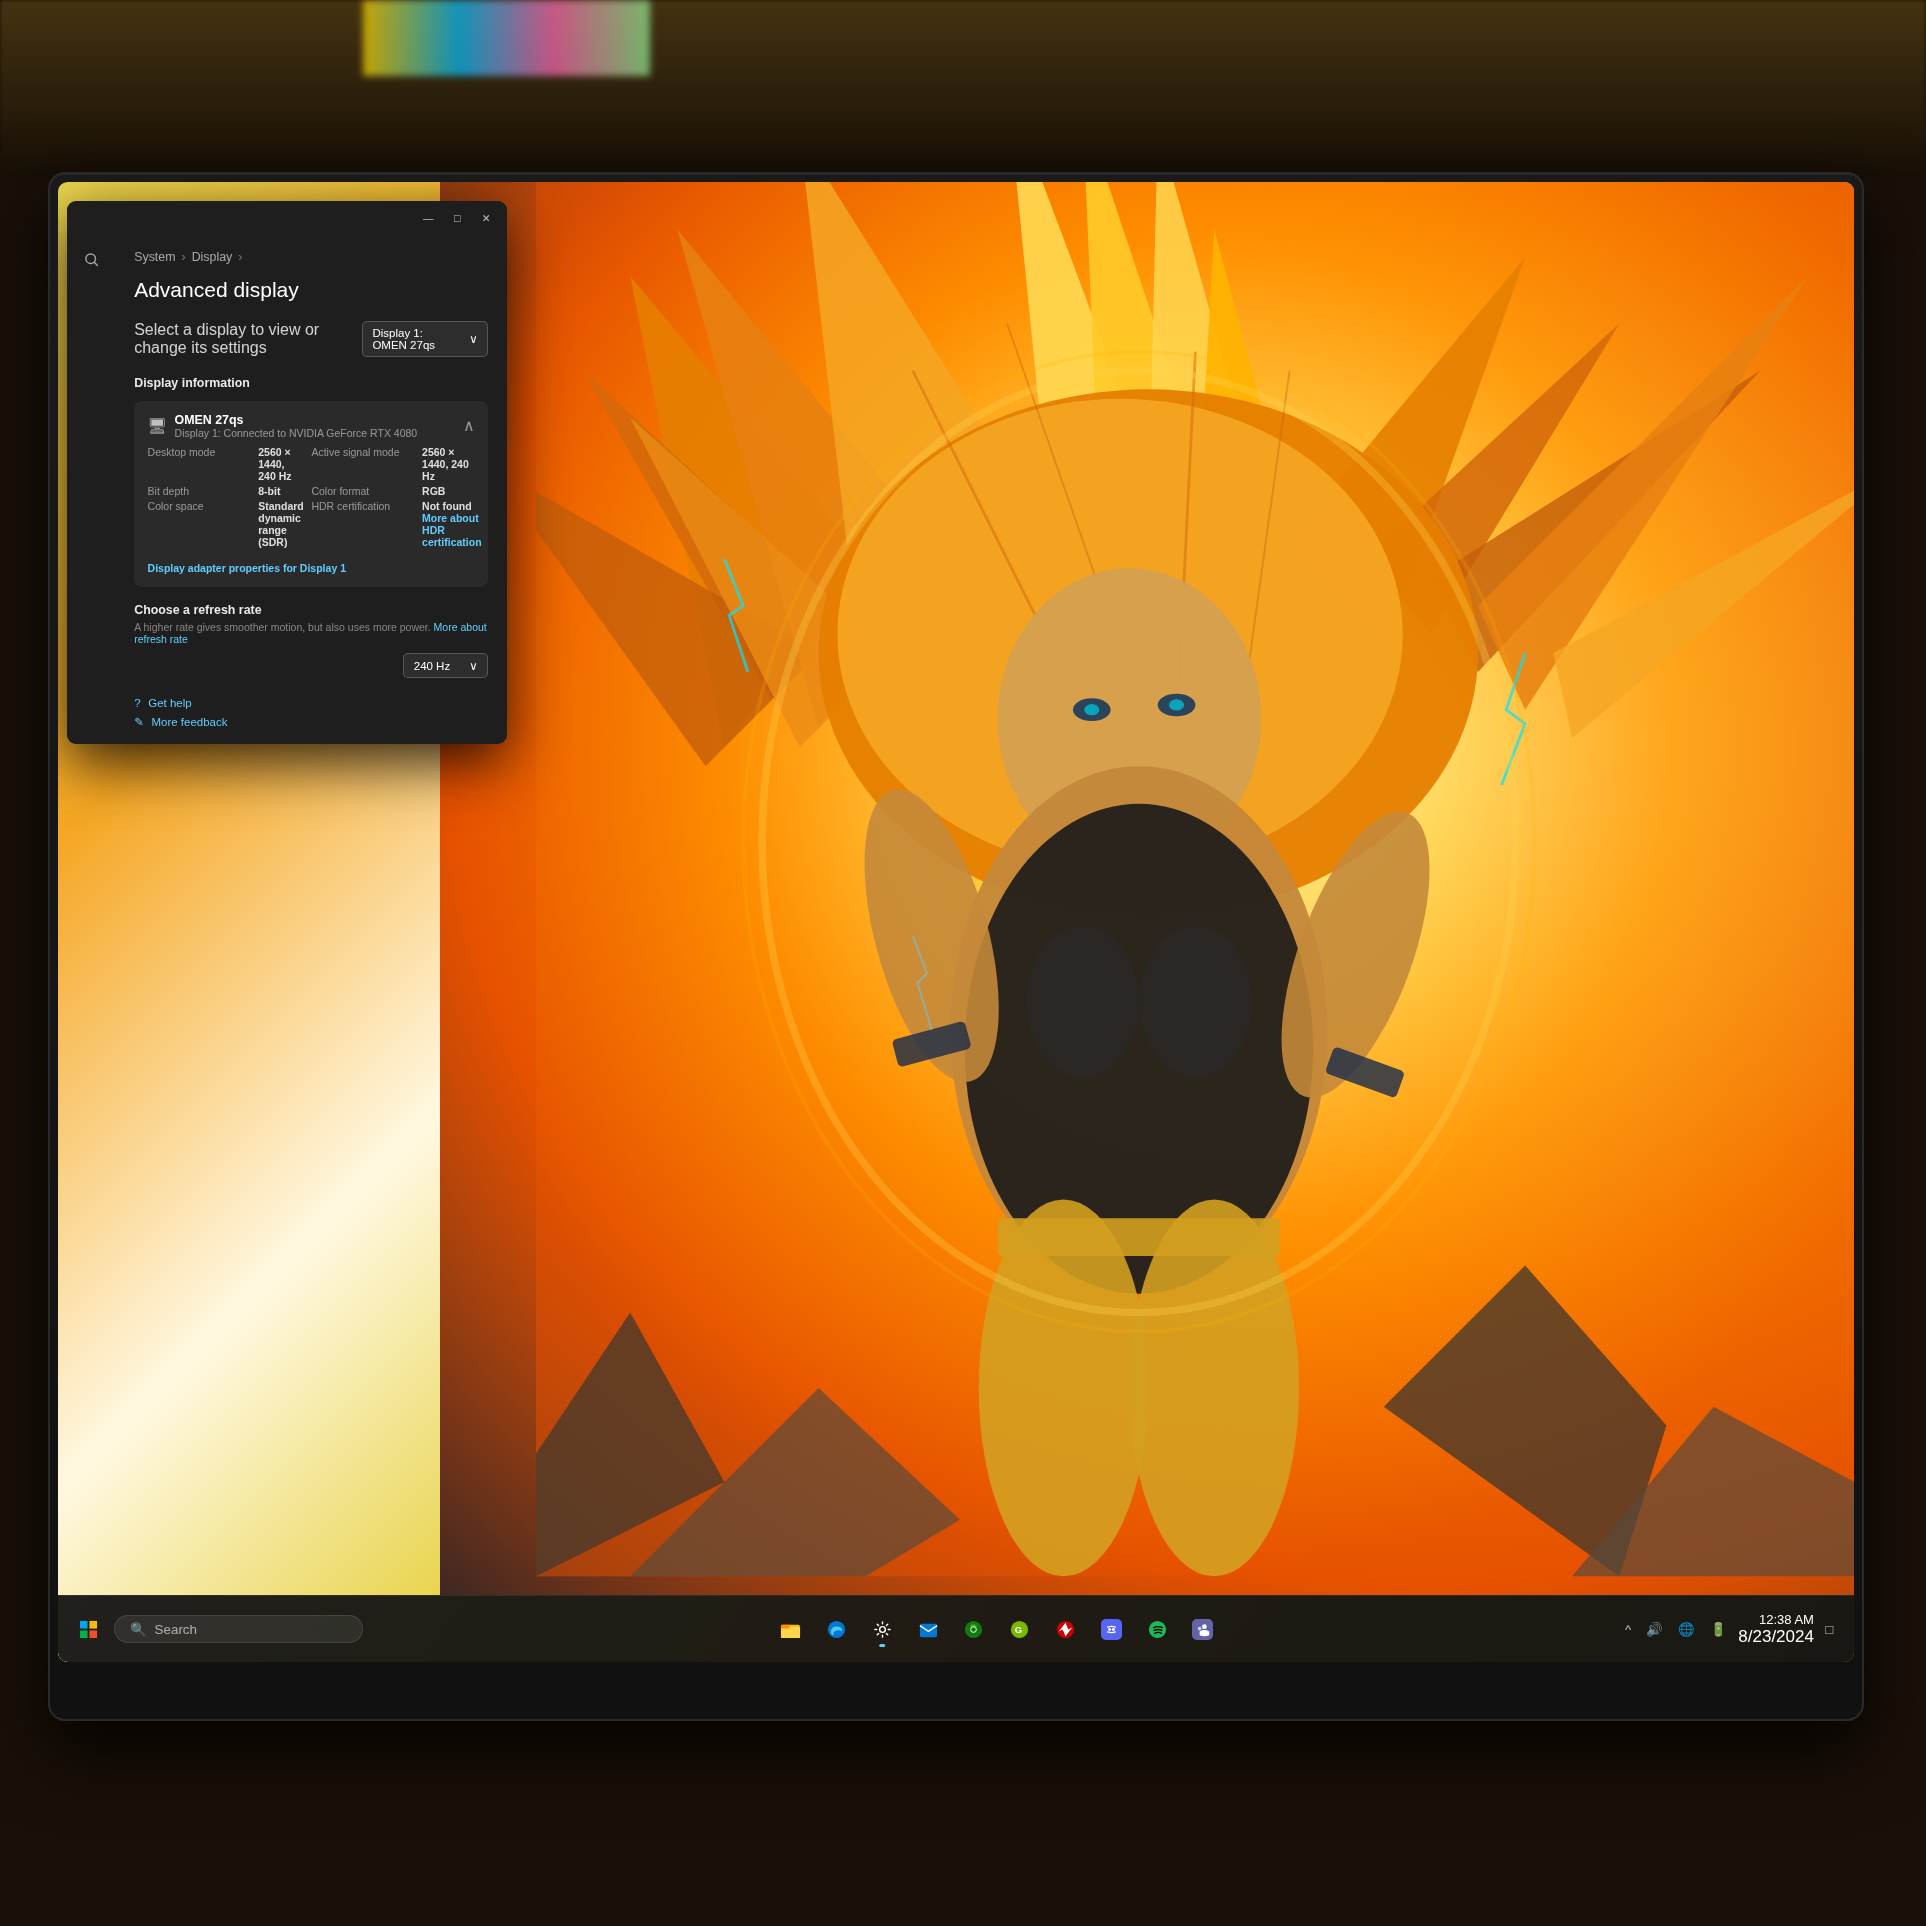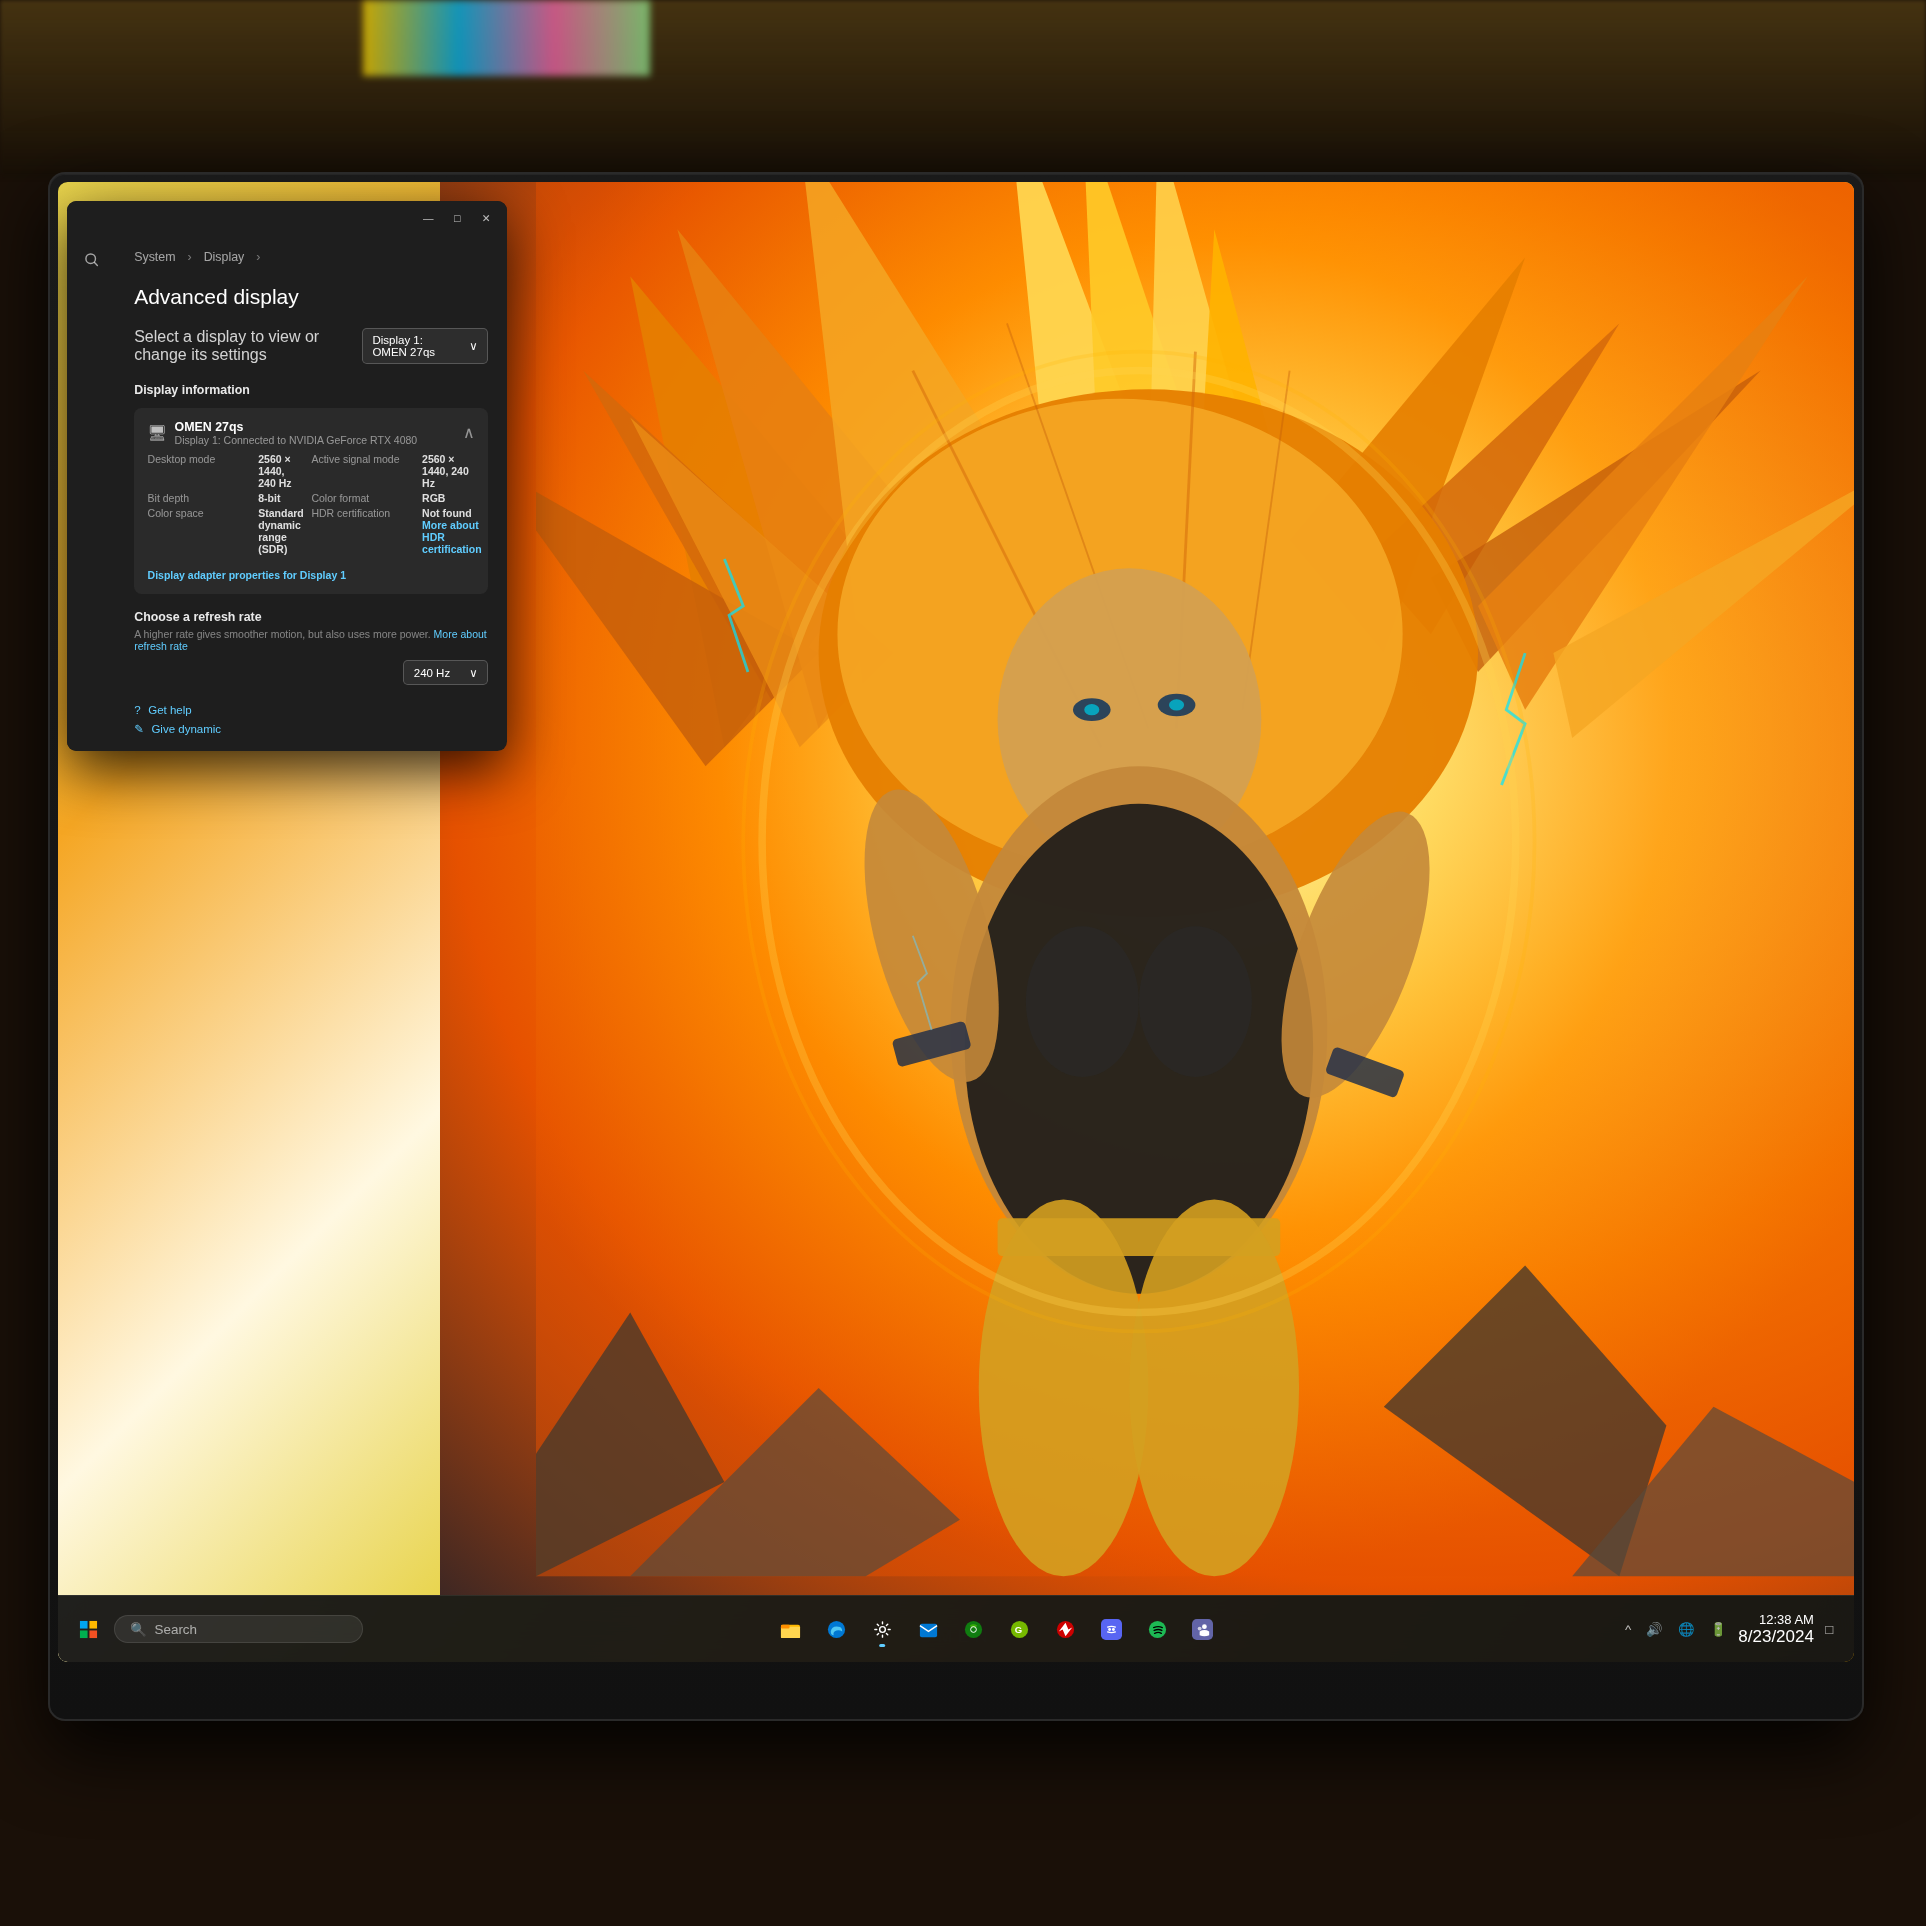"System" .breadcrumb { gap: 12px -> 6px; margin-bottom: 21px -> 14px }
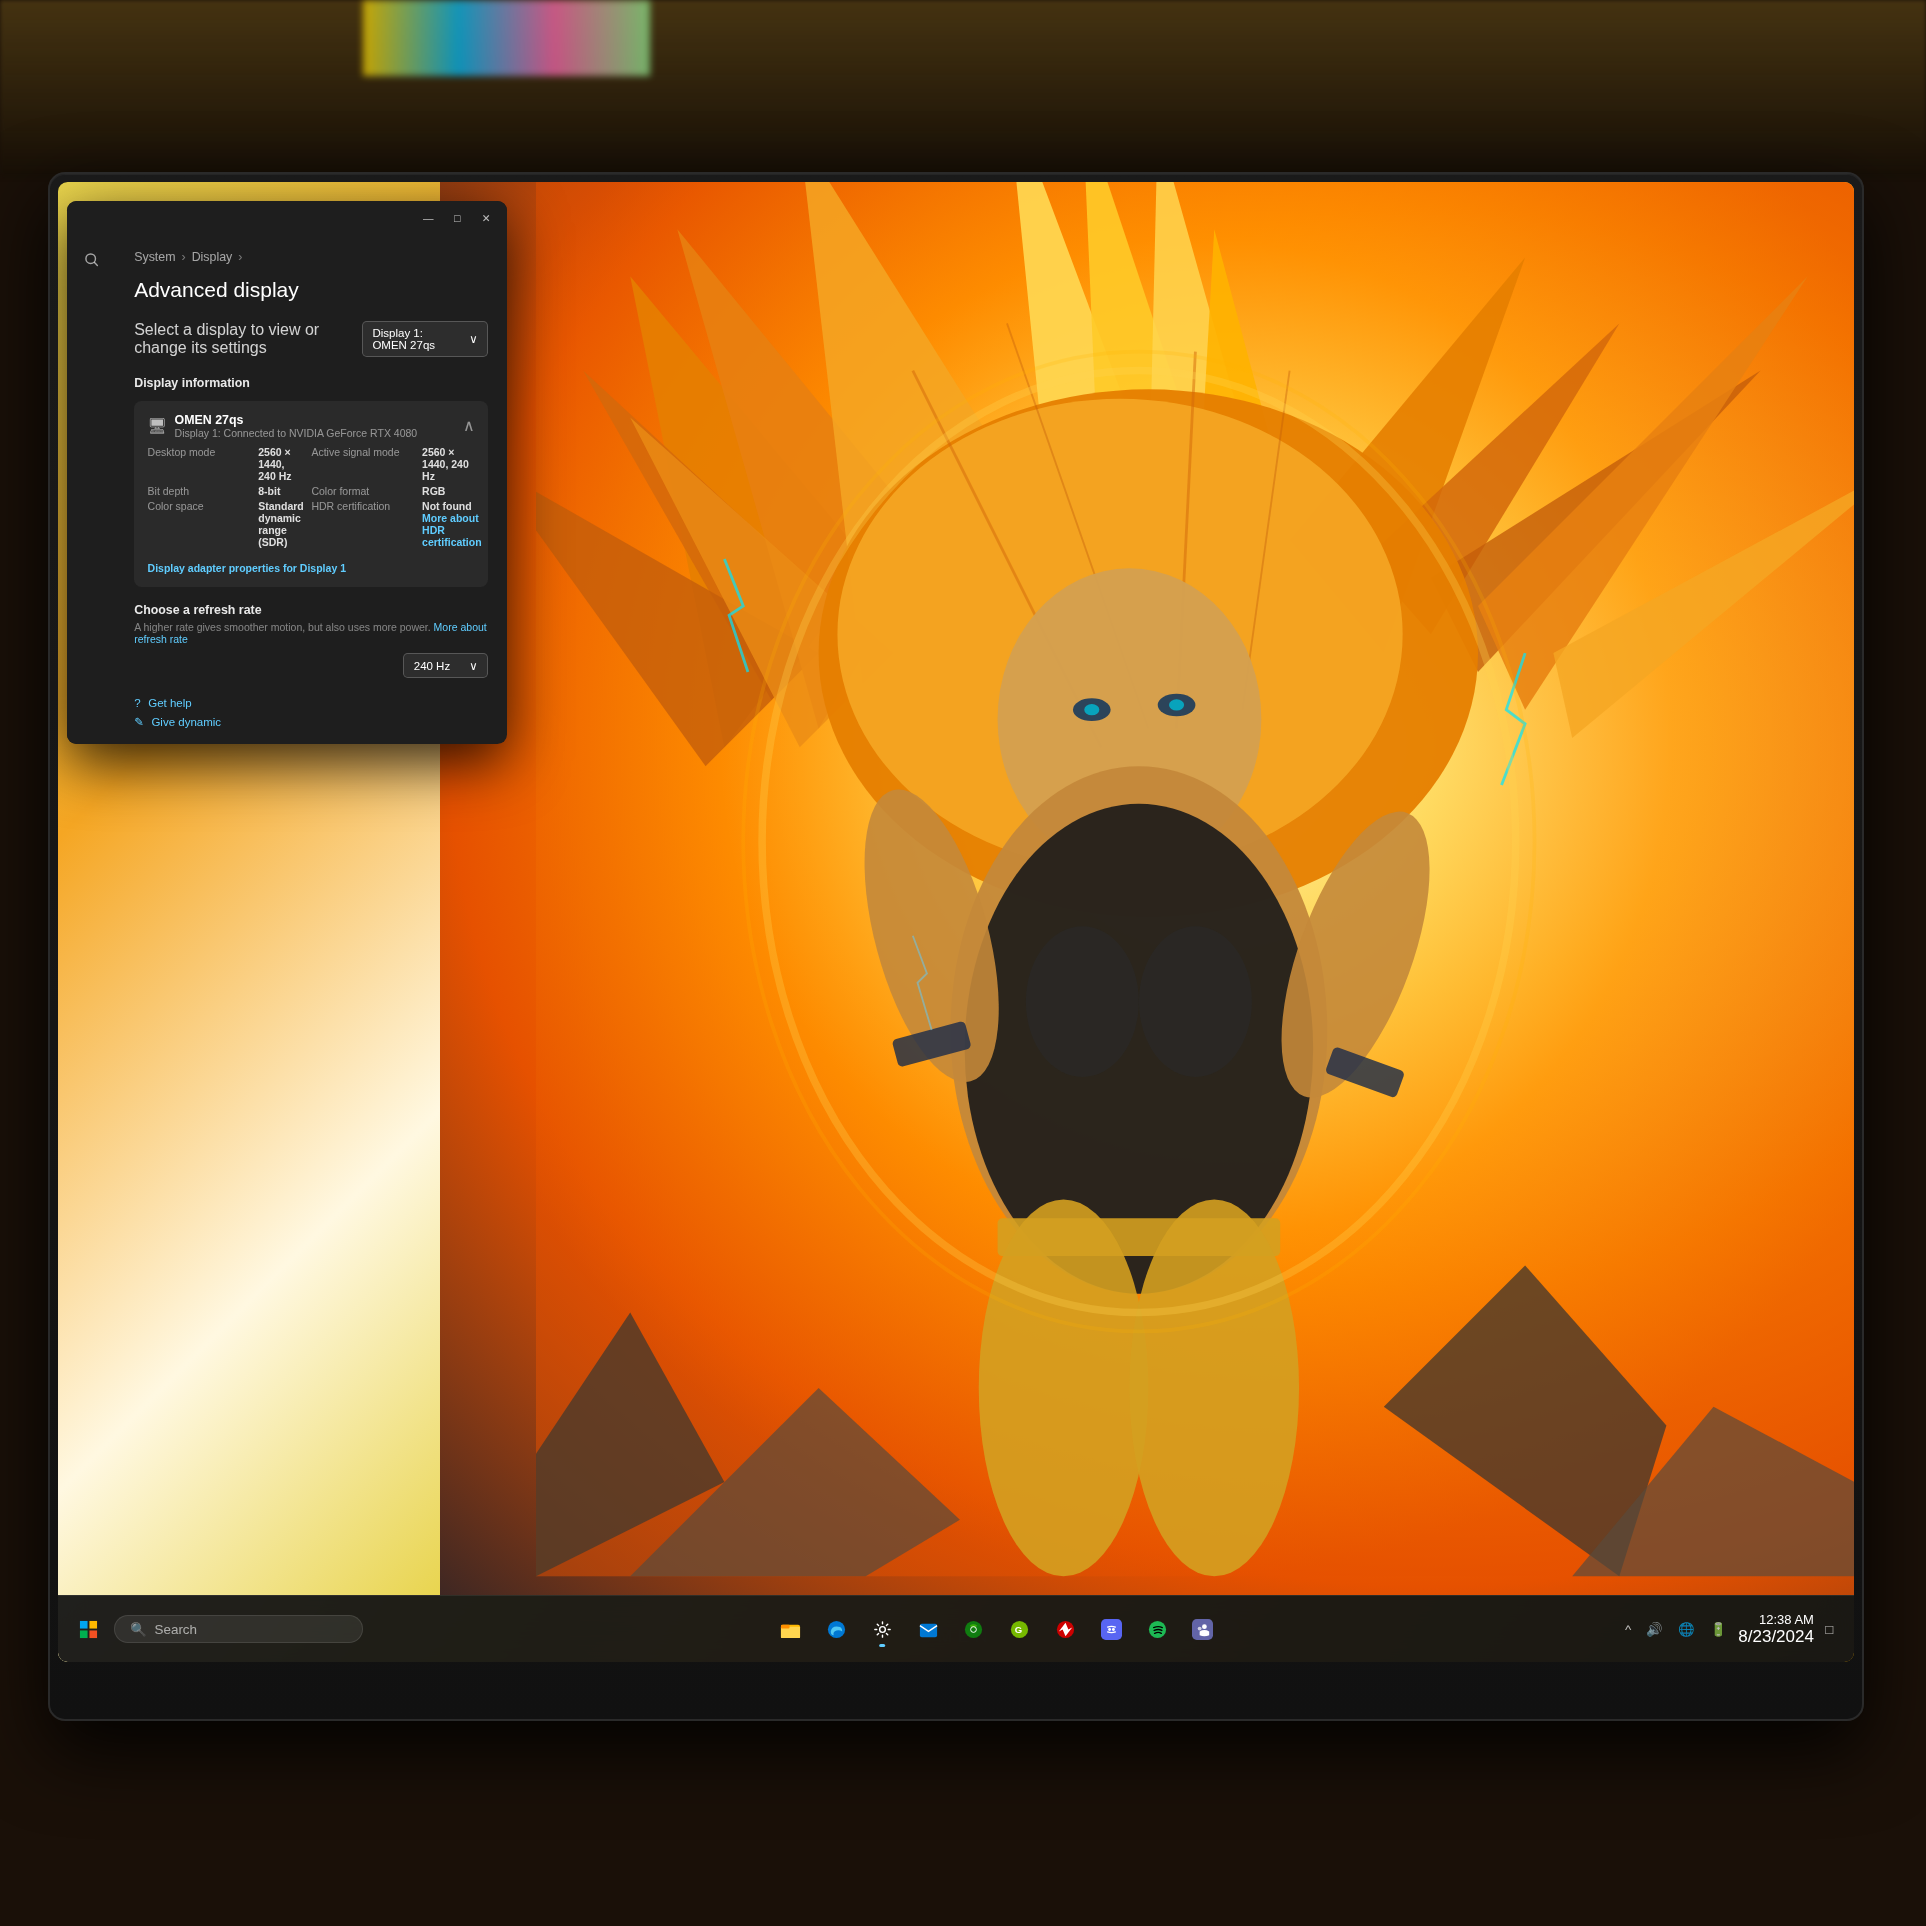"Give dynamic" span { text: Give dynamic -> More feedback }
